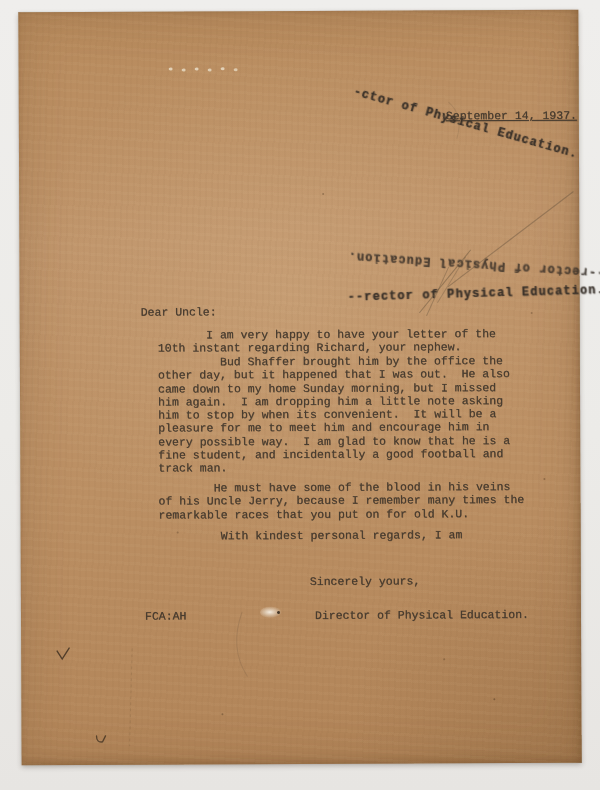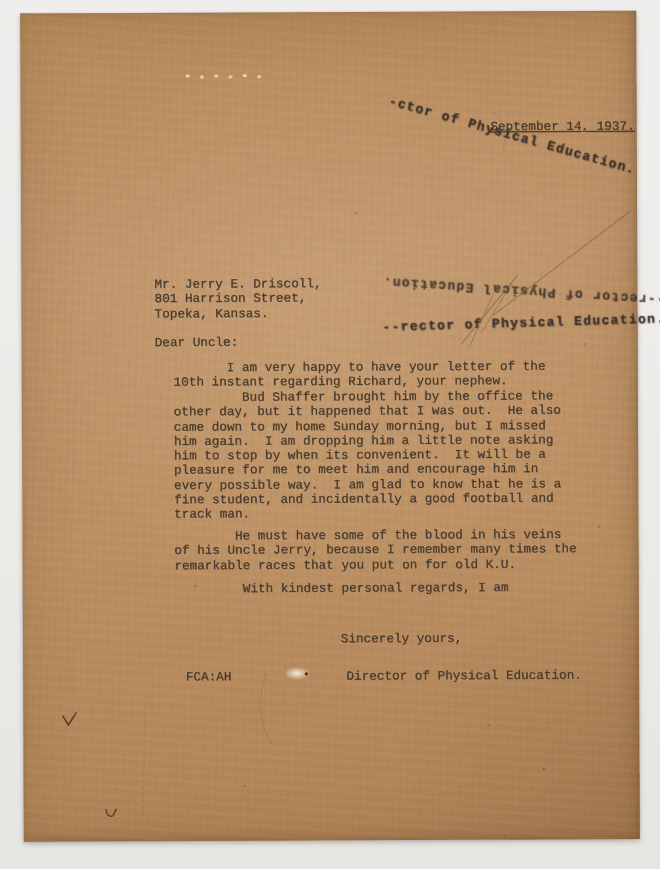"Mr. Jerry E. Driscoll," div.ink { html: <div><div>Mr. Jerry E. Driscoll,</div><div>801 Harrison Street,</div><div>Topeka, Kansas.</div></div> -> none }
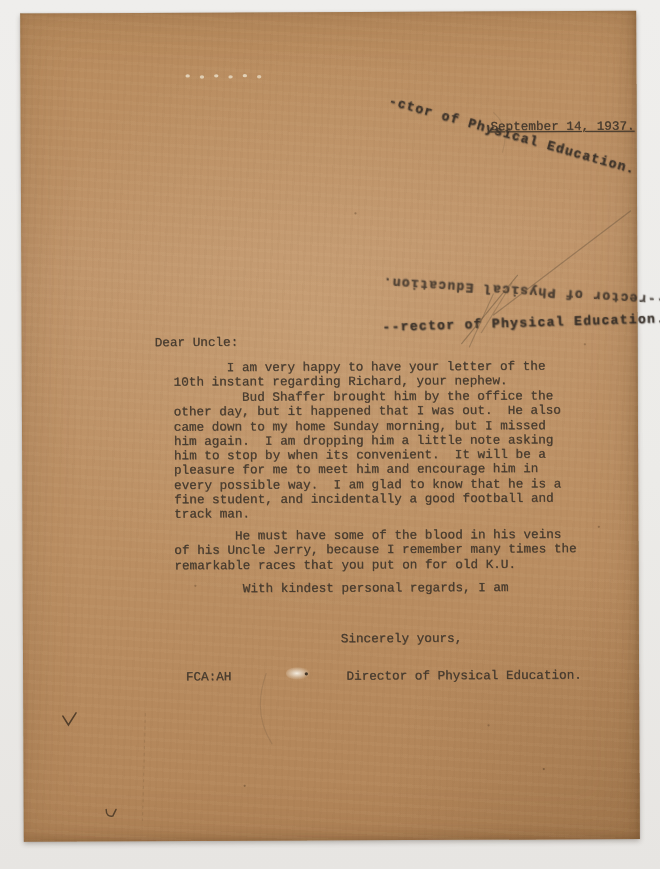"FCA:AH" .initials { left: 148px -> 124px }
